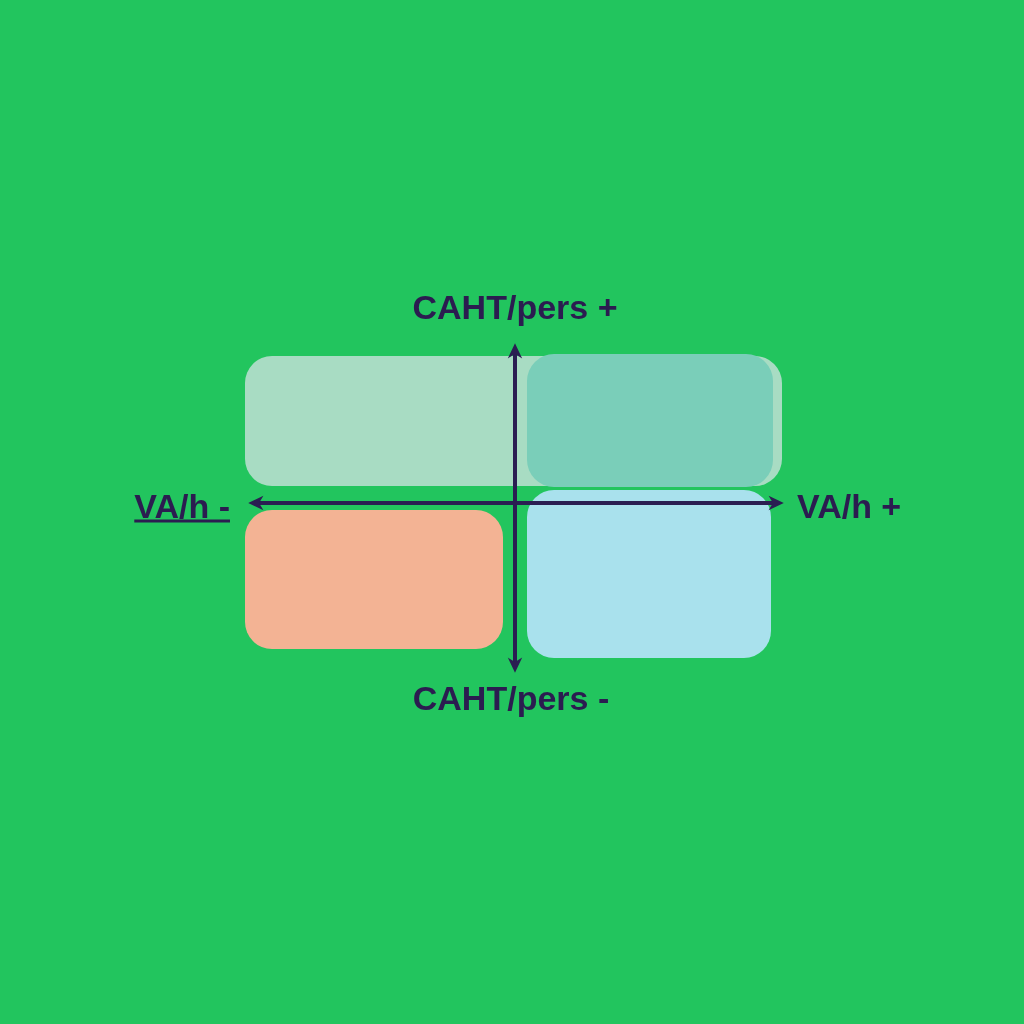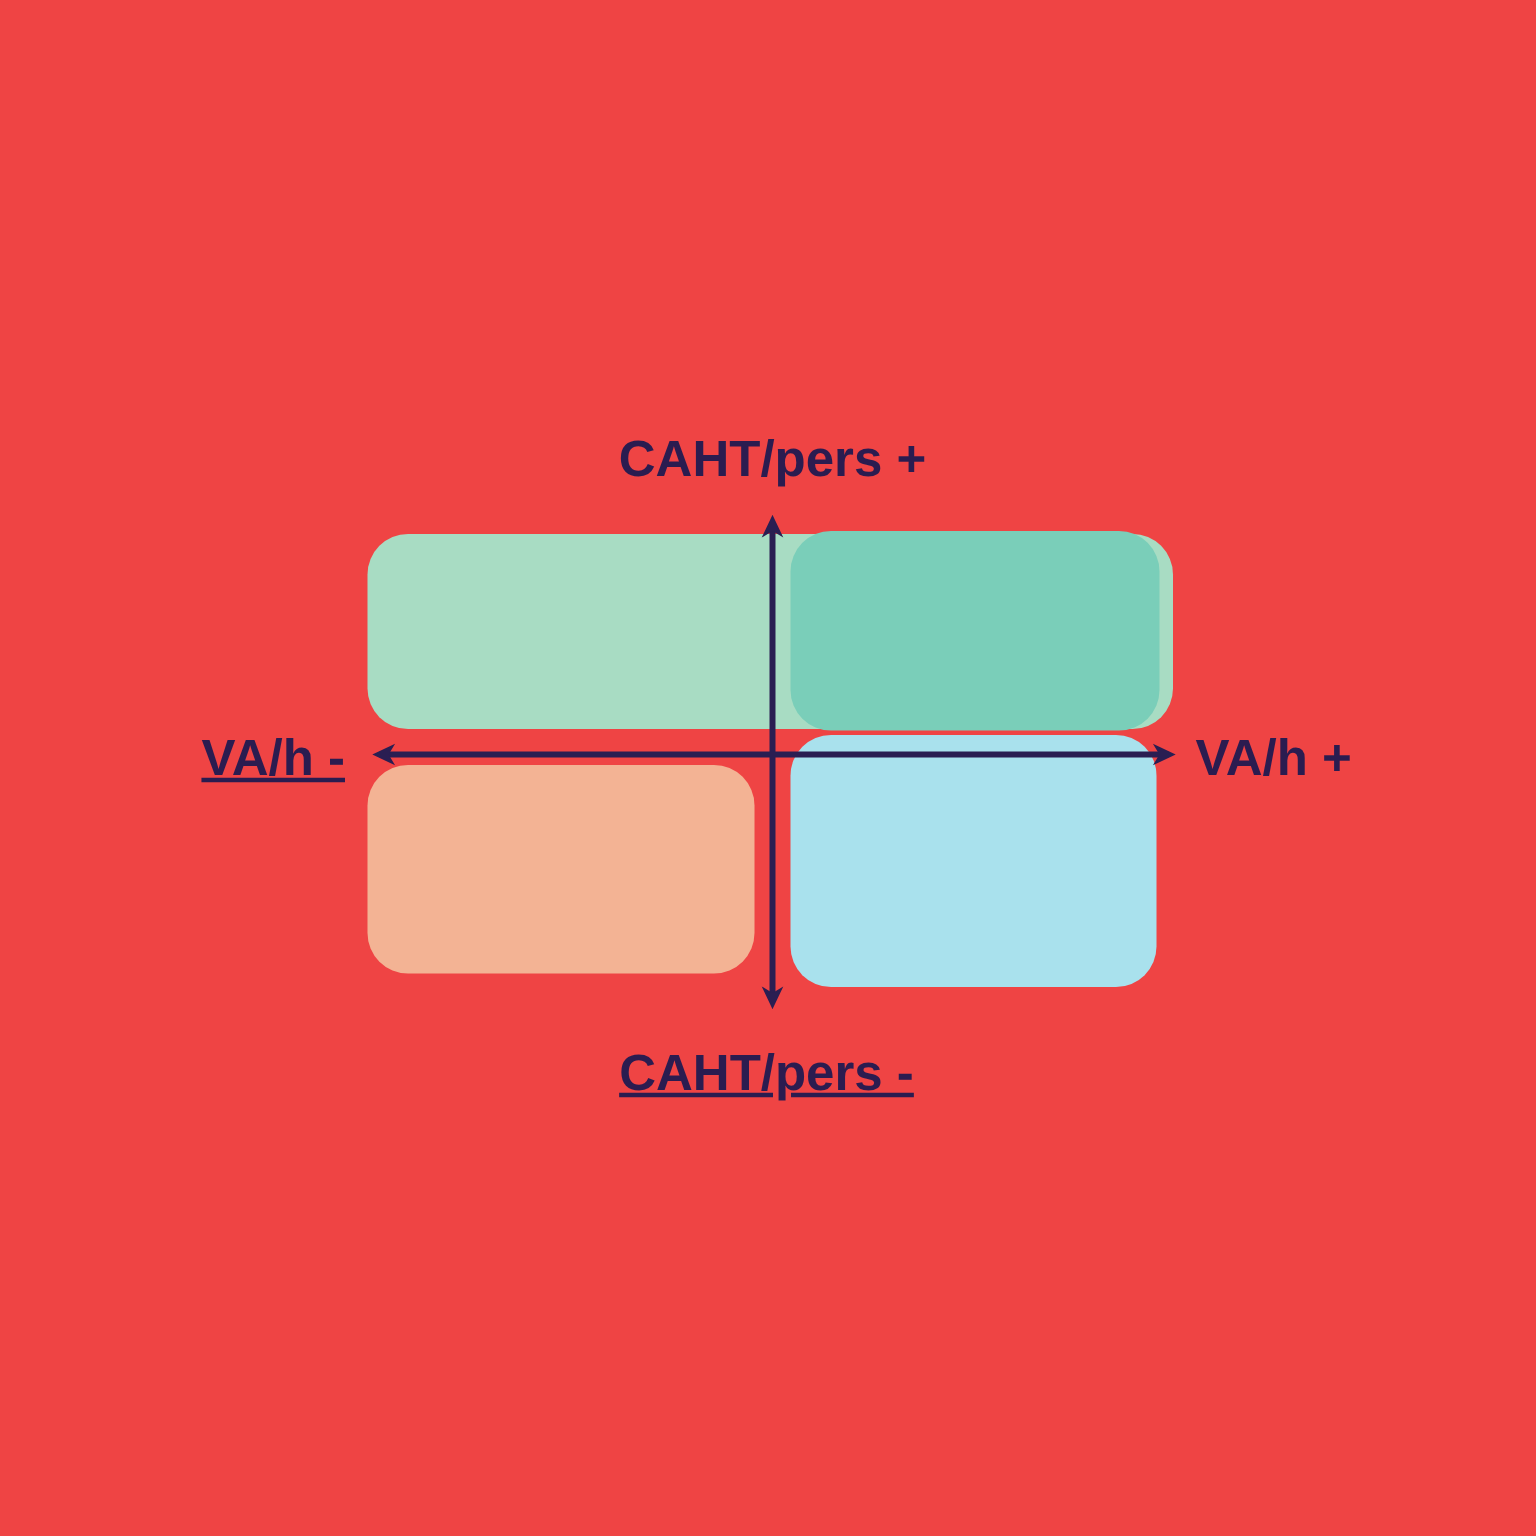"CAHT/pers +" div.stage { background: #ef4444 -> #22c55e }
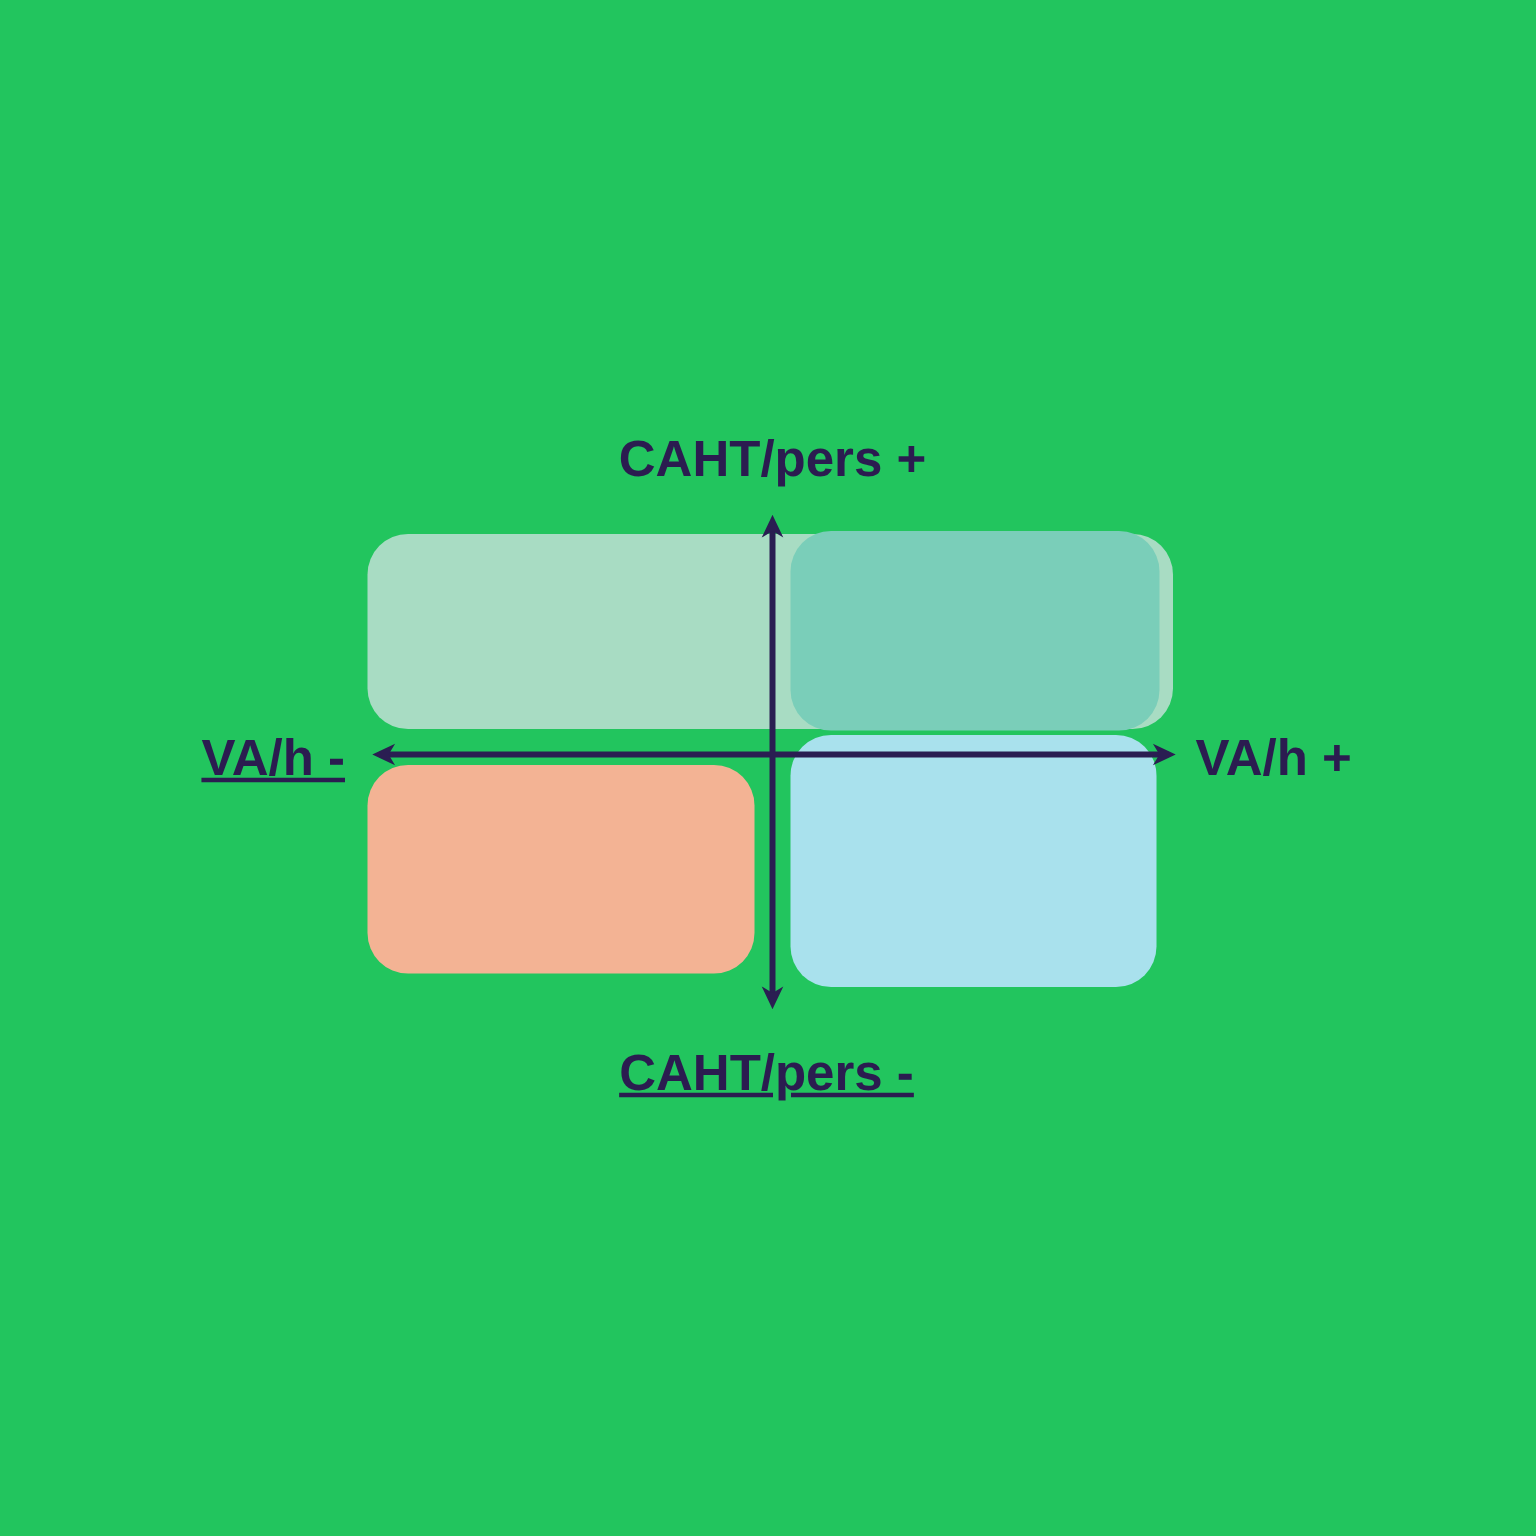"CAHT/pers -" .label.bottom { text-decoration: underline -> none; top: 716px -> 698px }
